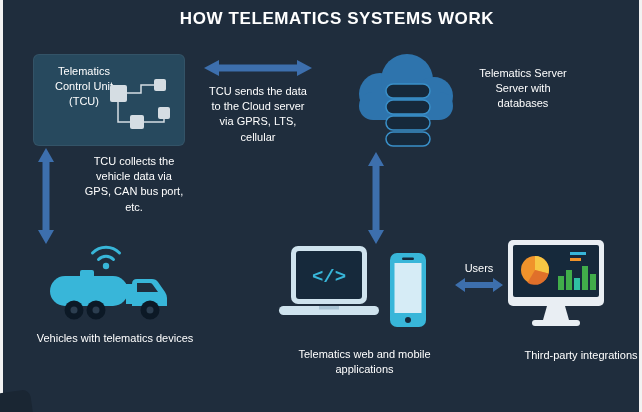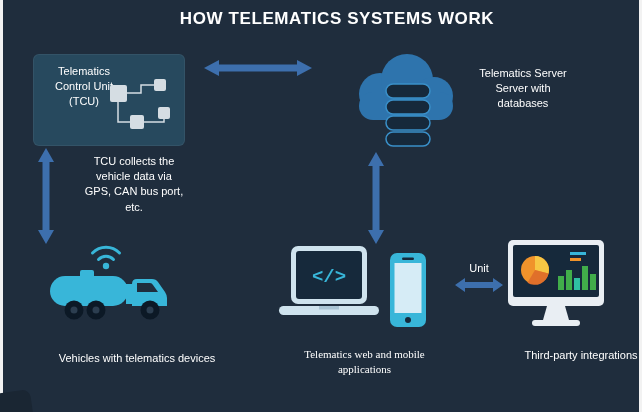"TCU sends the data to" div.lbl { html: none -> <div>TCU sends the data to the Cloud server via GPRS, LTS, cellular</div> }
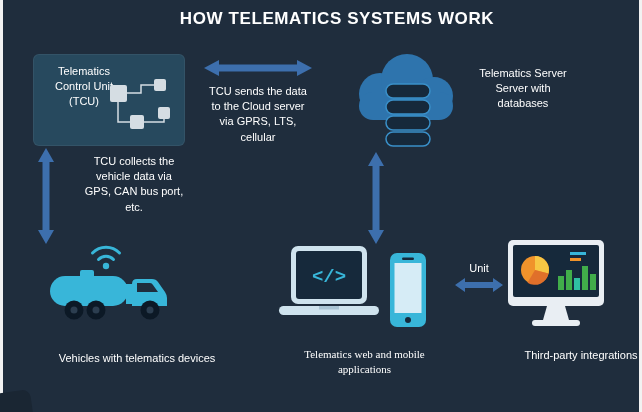"Unit" div.lbl { text: Unit -> Users }
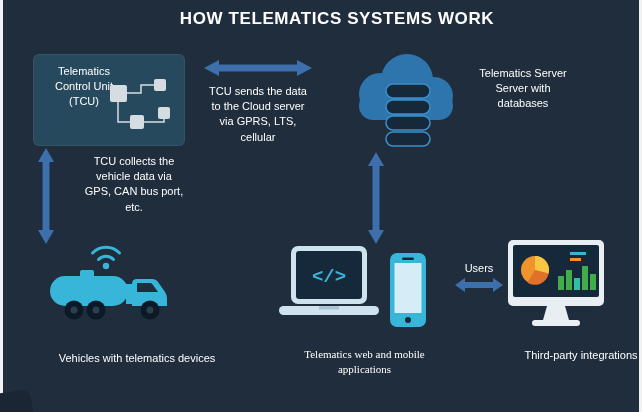"Vehicles with telematics devices" div.lbl { margin-left: 22px -> none; top: 351px -> 331px }
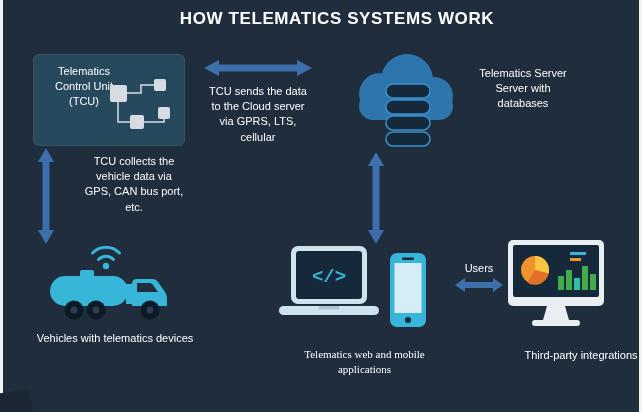"Telematics web and mobile applications" div.lbl { font-family: Liberation Serif, serif -> none }
